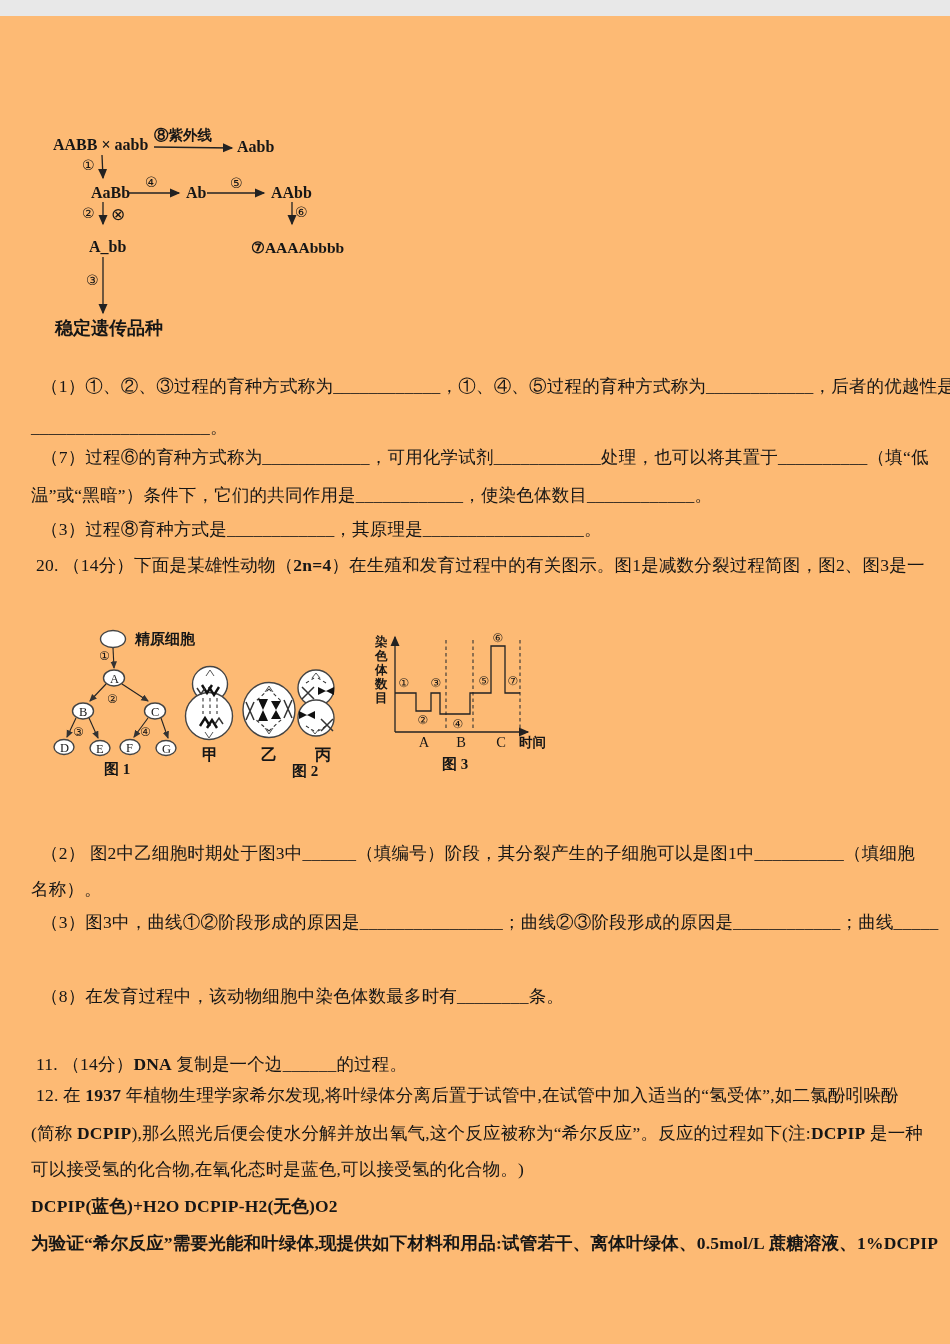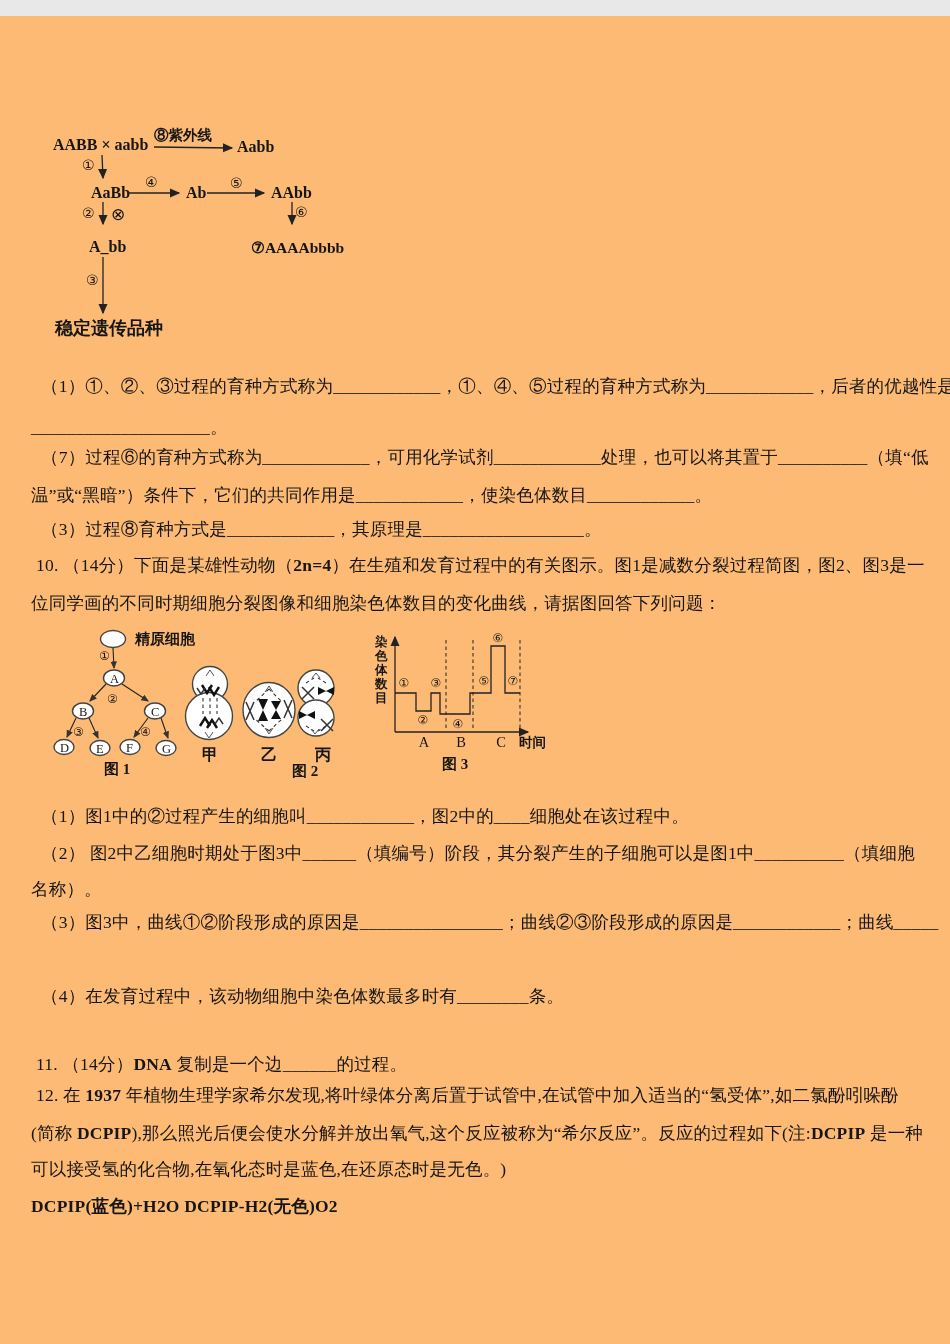"10. （14分）下面是某雄性动物（" span { text: 10 -> 20 }
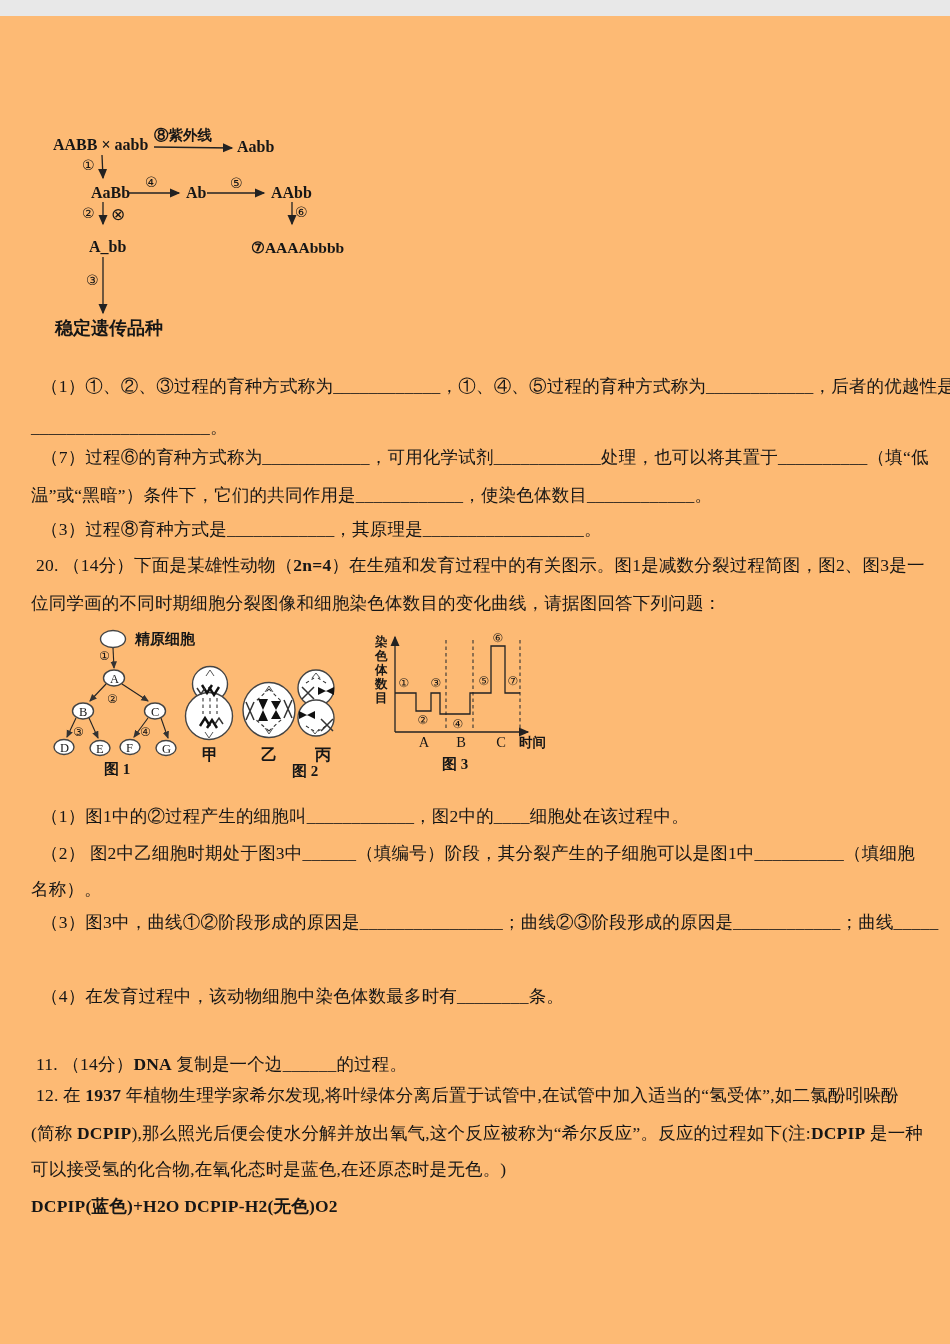"位同学画的不同时期细胞分裂图像和细胞染色体数目的变化曲线，请据图回答下列问题：" div.tl { html: <div><span>位同学画的不同时期细胞分裂图像和细胞染色体数目的变化曲线，请据图回答下列问题：</span></div> -> none }
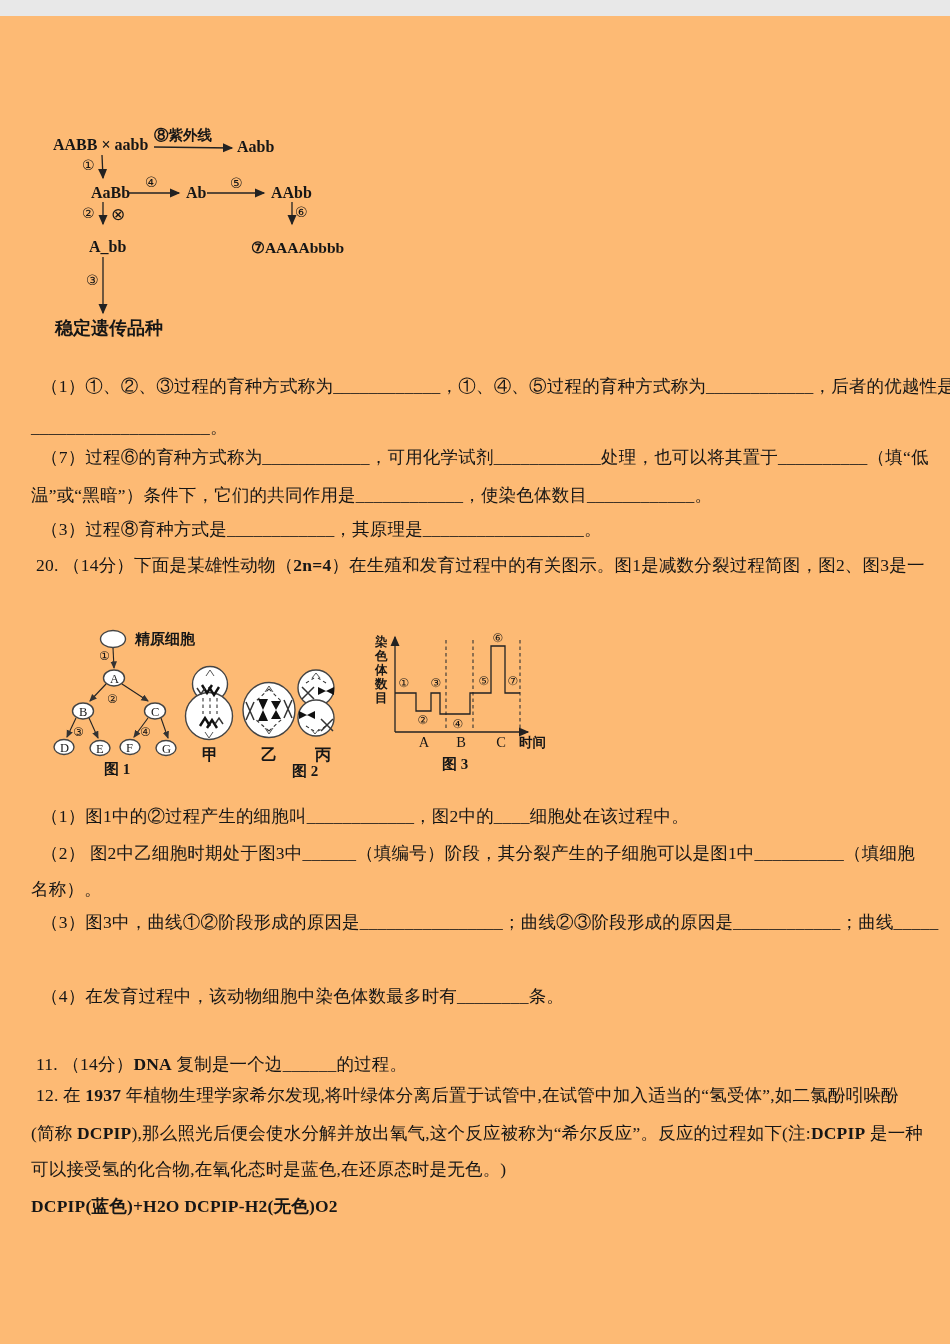"（1）图1中的②过程产生的细胞叫____________，图2中的____细胞处" div.tl { html: <div><span>（1）图1中的②过程产生的细胞叫____________，图2中的____细胞处在该过程中。</span></div> -> none }
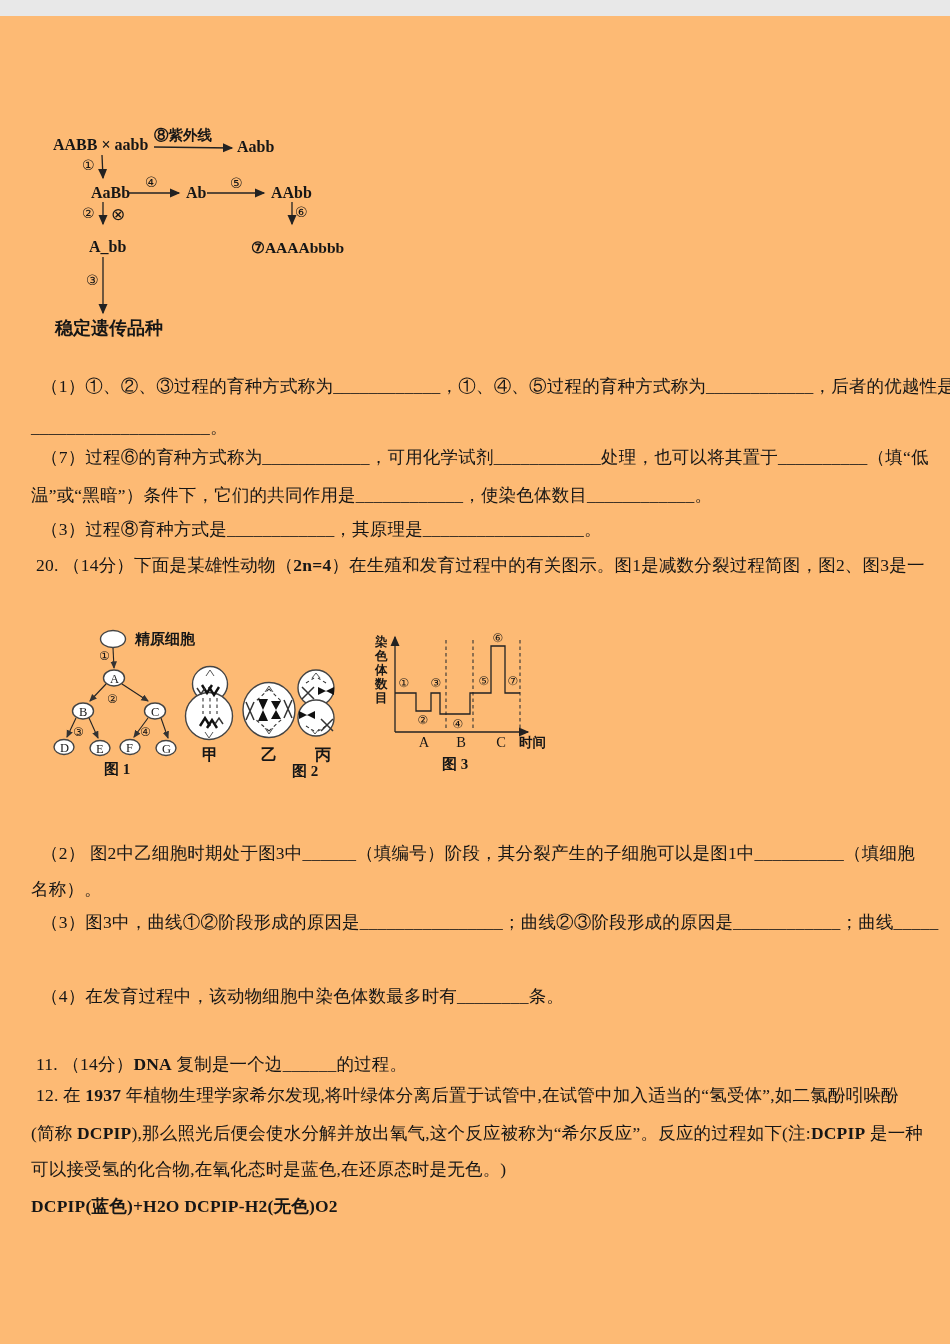"（4）在发育过程中，该动物细胞中染色体数最多时有________条。" span { text: 4 -> 8 }
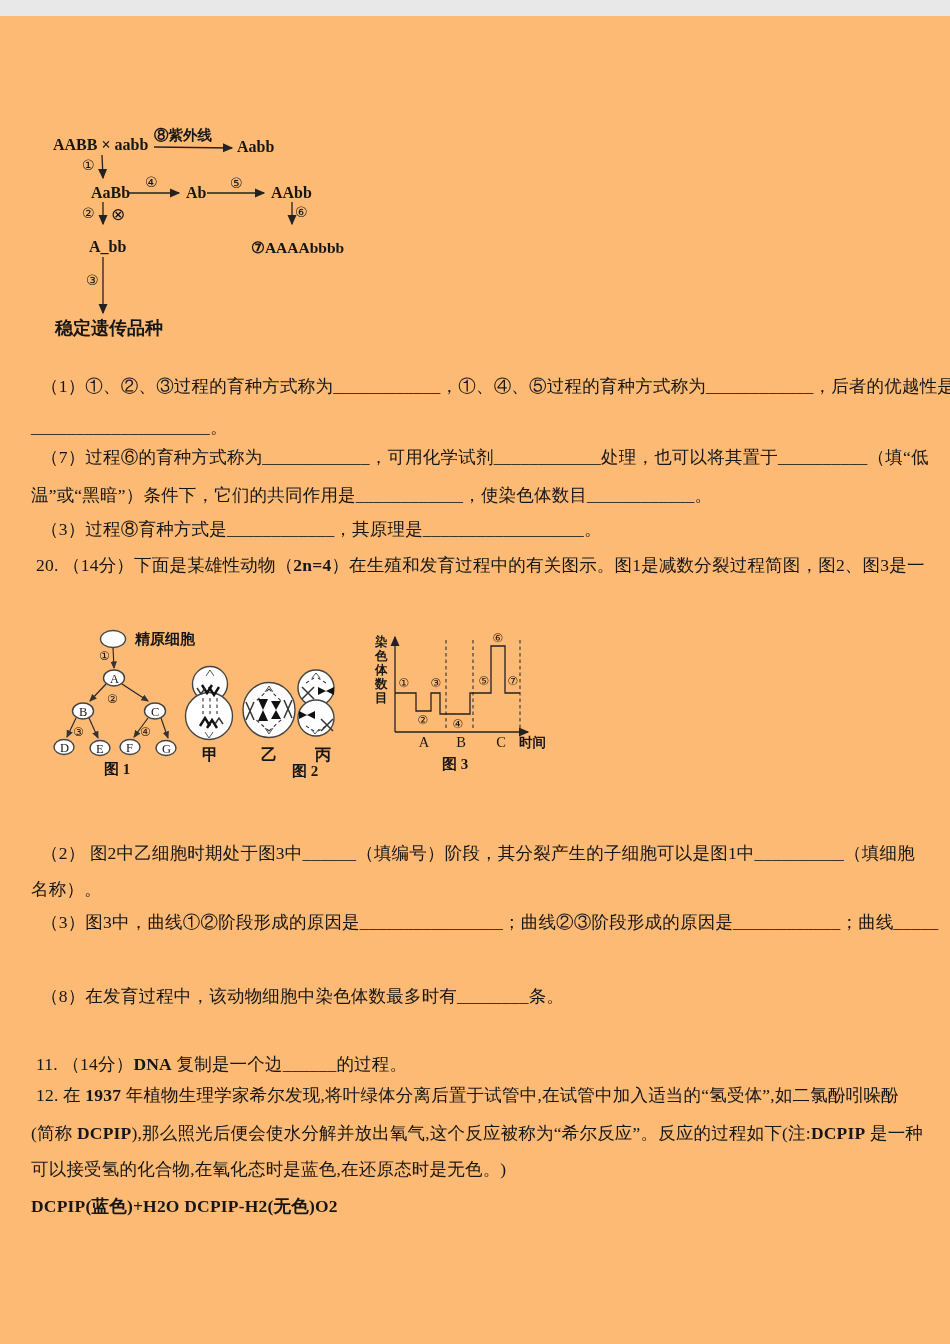"可以接受氢的化合物,在氧化态时是蓝色,在还原态时是无色。)" span { text: ,在还原态时是无色 -> ,可以接受氢的化合物 }
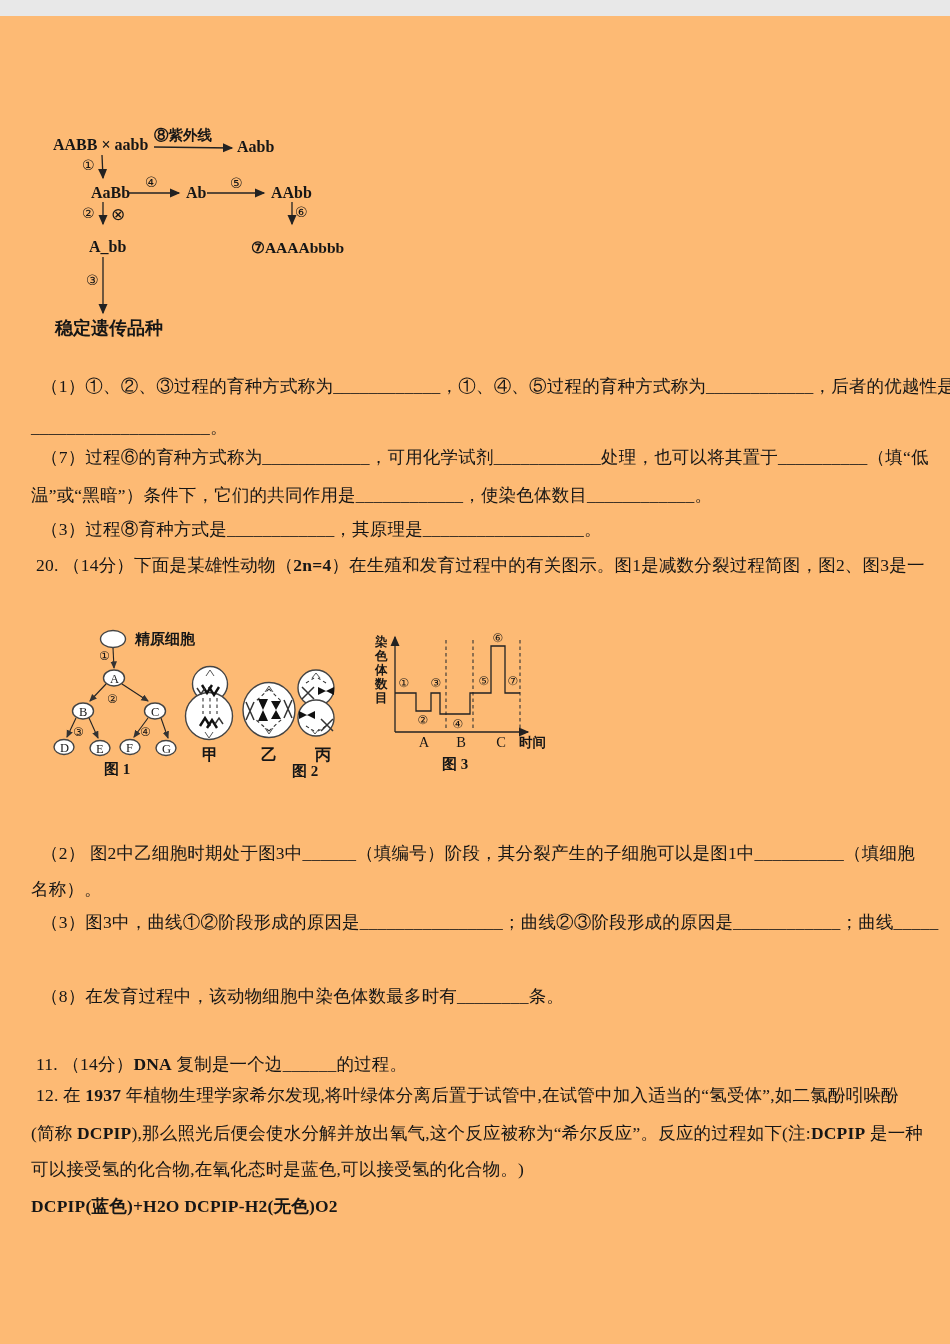"为验证“希尔反应”需要光能和叶绿体,现提供如下材料和用品:试管若干、离体叶绿体、" div.tl { html: none -> <div><span>为验证“希尔反应”需要光能和叶绿体,现提供如下材料和用品:试管若干、离体叶绿体、0.5mol/L 蔗糖溶液、1%DCPIP</span></div> }
